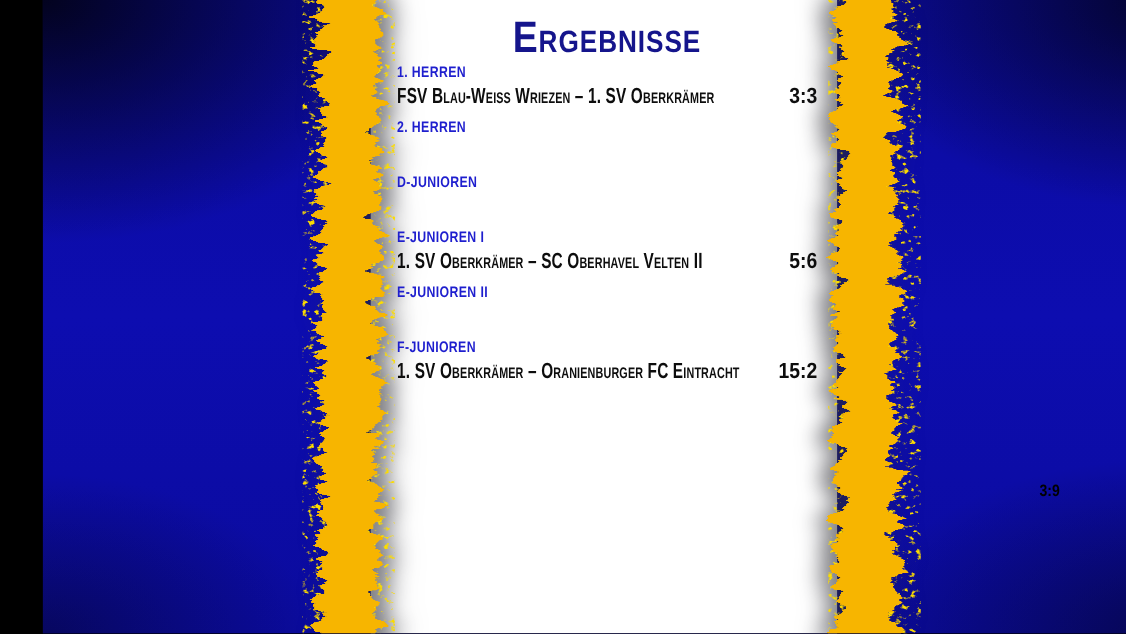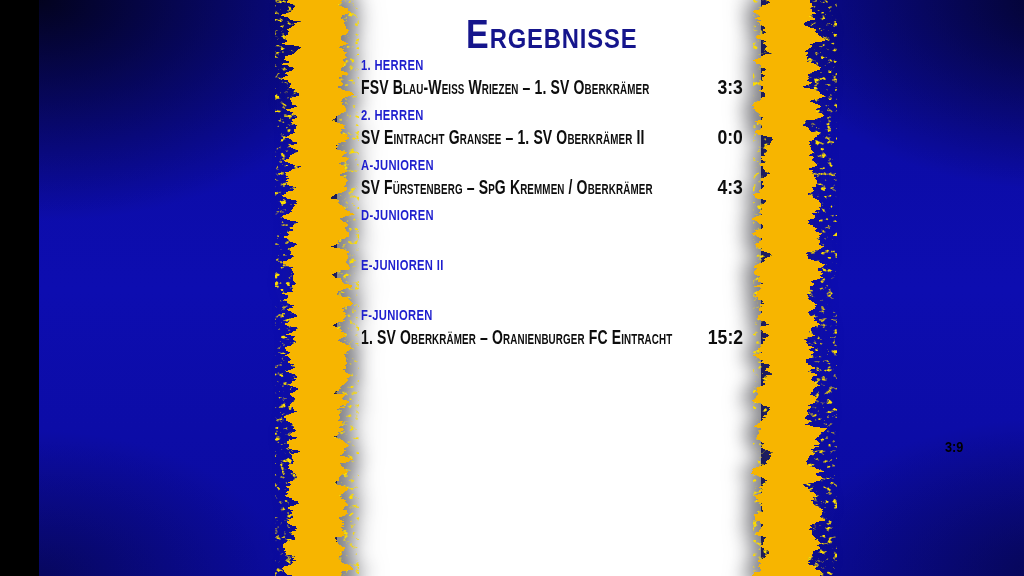"SV Eintracht Gransee – 1." div.row { html: <div> <span>SV Eintracht Gransee – 1. SV Oberkrämer II</span> <span>0:0</span> </div> -> none }
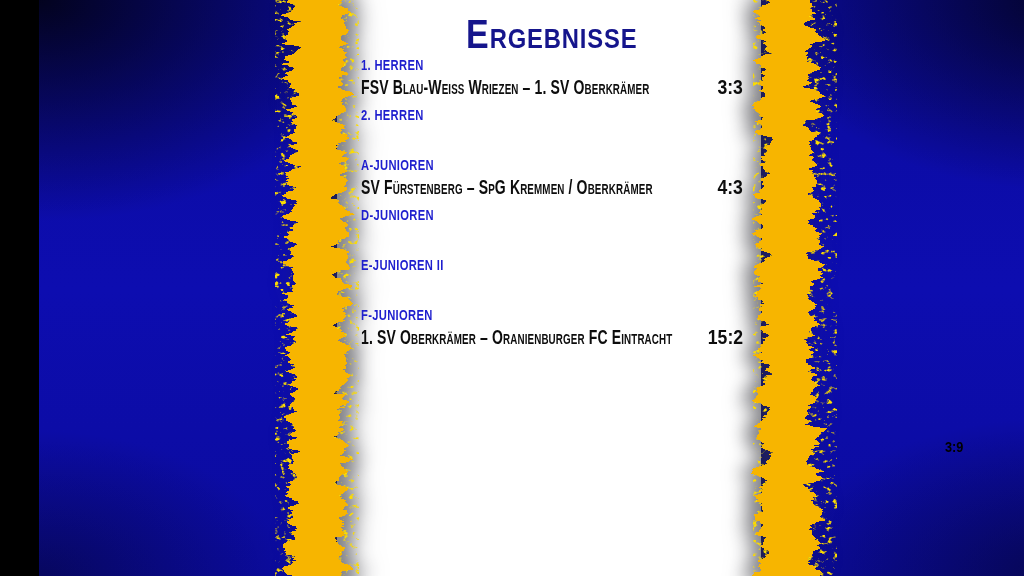"A-JUNIOREN" div.section { html: <div> <span>A-JUNIOREN</span> <div> <span>SV Fürstenberg – SpG Kremmen / Oberkrämer</span> <span>4:3</span> </div> </div> -> none }
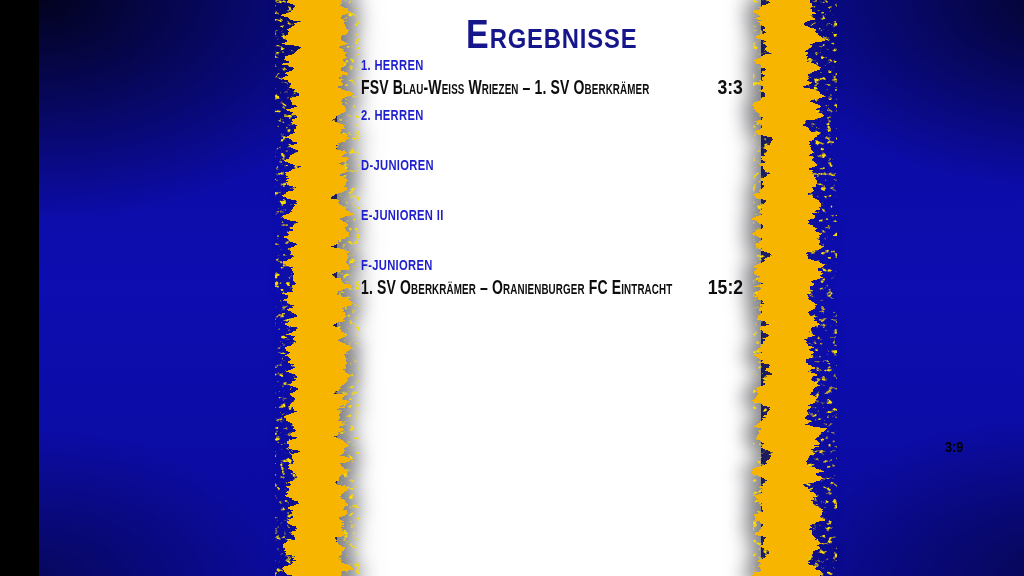"E-JUNIOREN I" div.section { html: none -> <div> <span>E-JUNIOREN I</span> <div> <span>1. SV Oberkrämer – SC Oberhavel Velten II</span> <span>5:6</span> </div> </div> }
